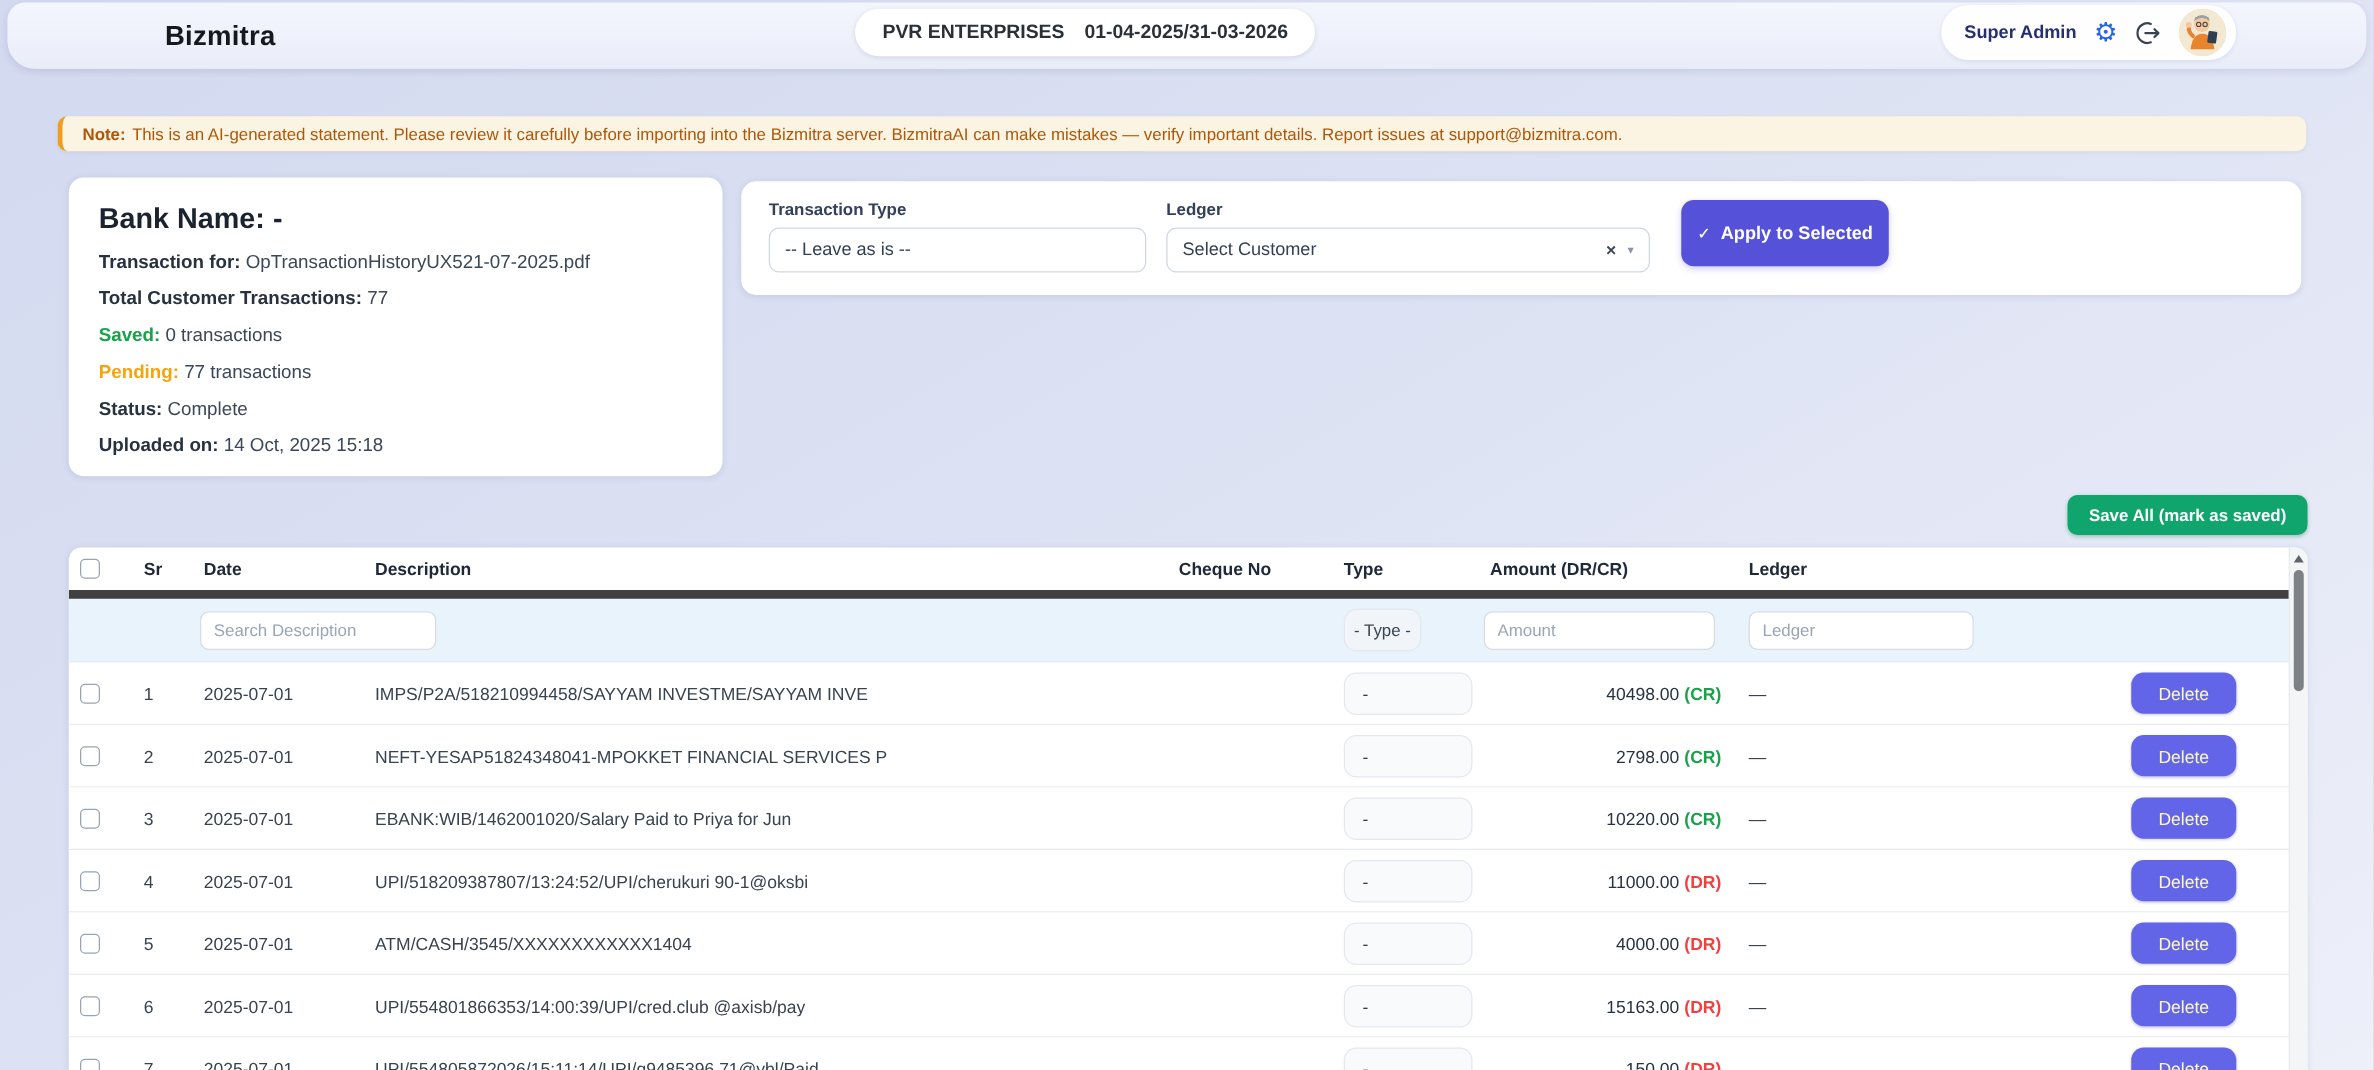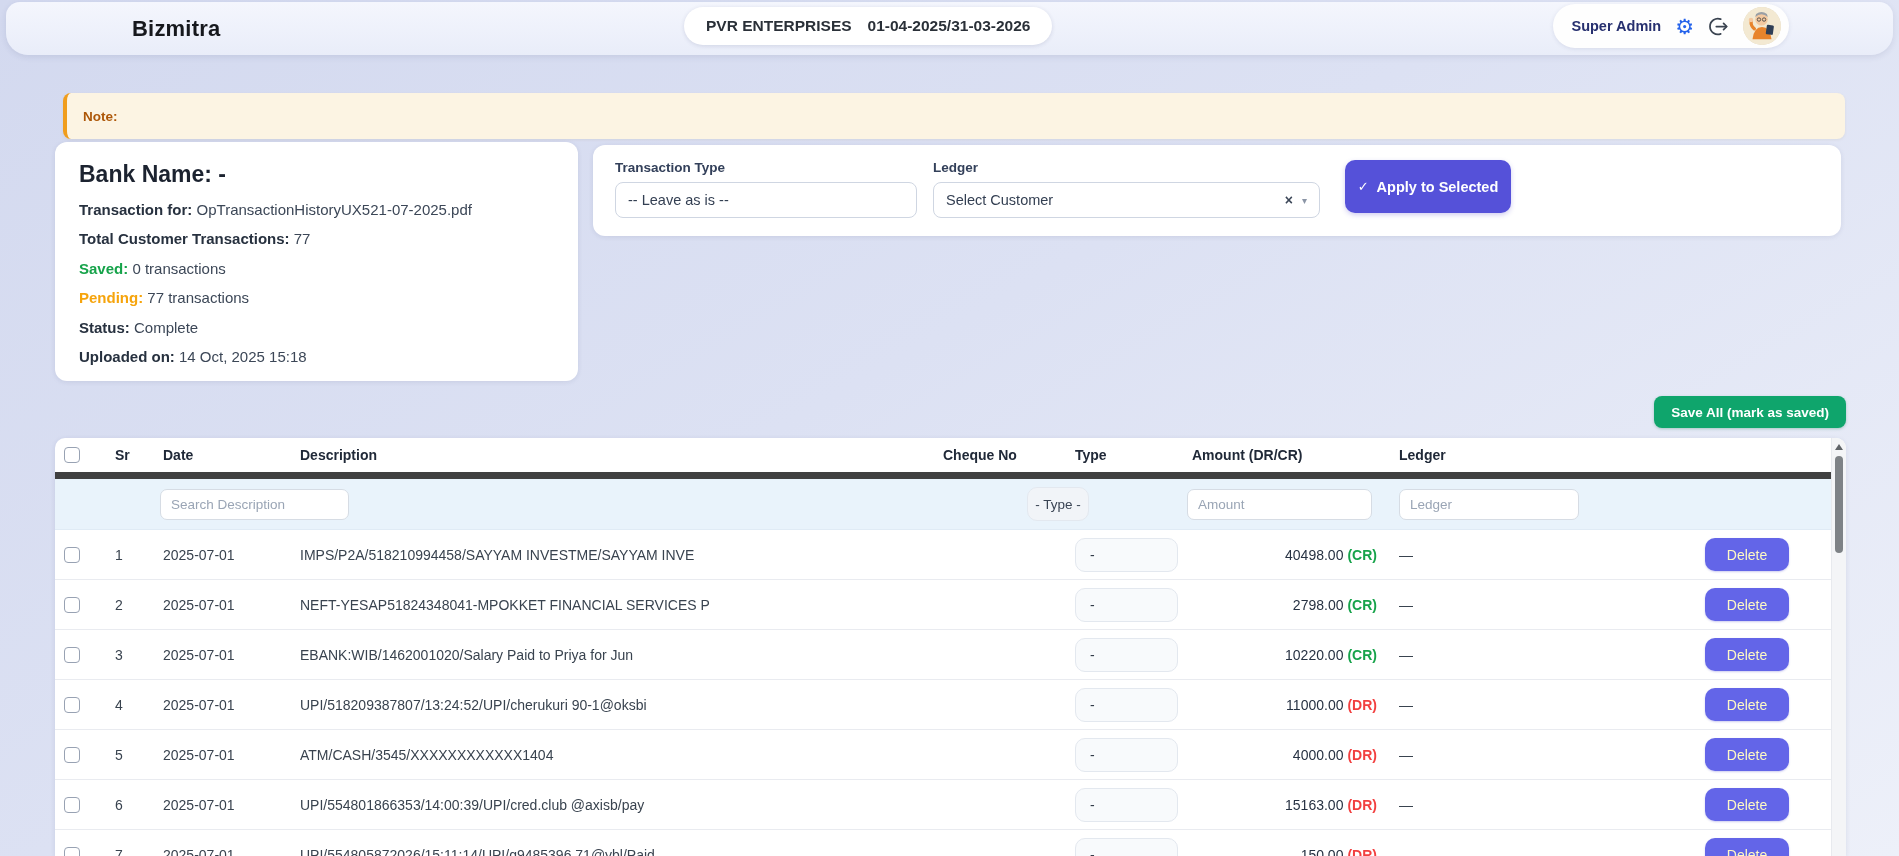"Note:" .note { height: 46px -> 28px; left: 63px -> 46px }
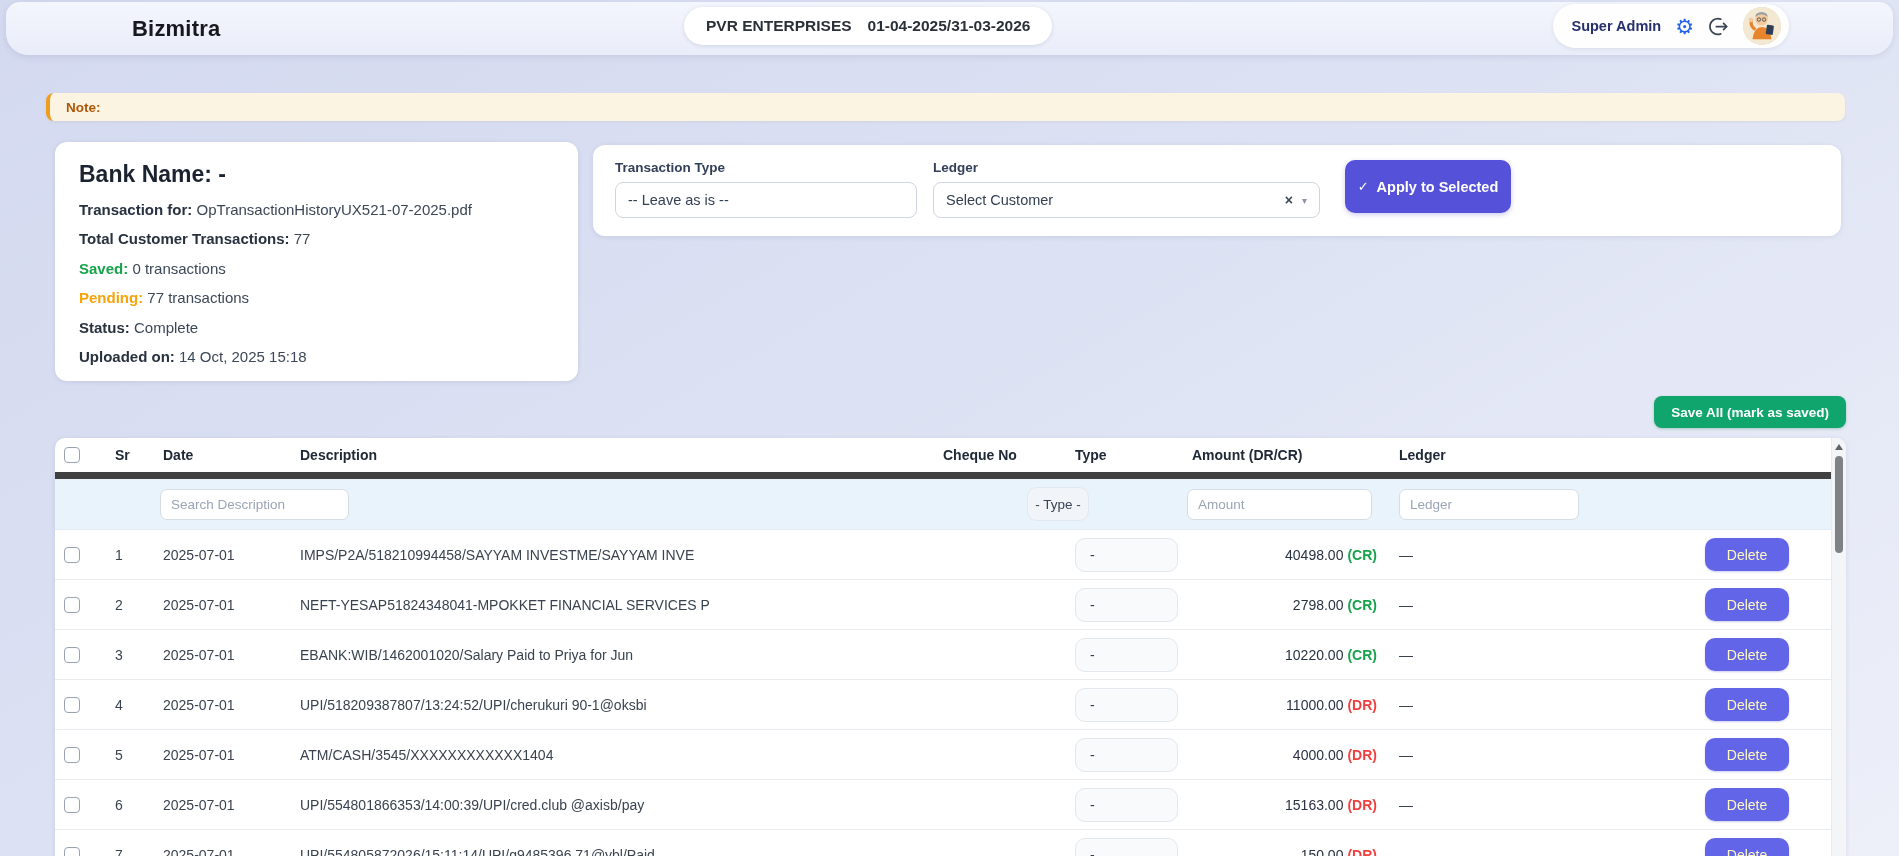"This is an AI-generated statement." span { html: none -> <span>This is an AI-generated statement. Please review it carefully before importing into the Bizmitra server. BizmitraAI can make mistakes — verify important details. Report issues at support@bizmitra.com.</span> }
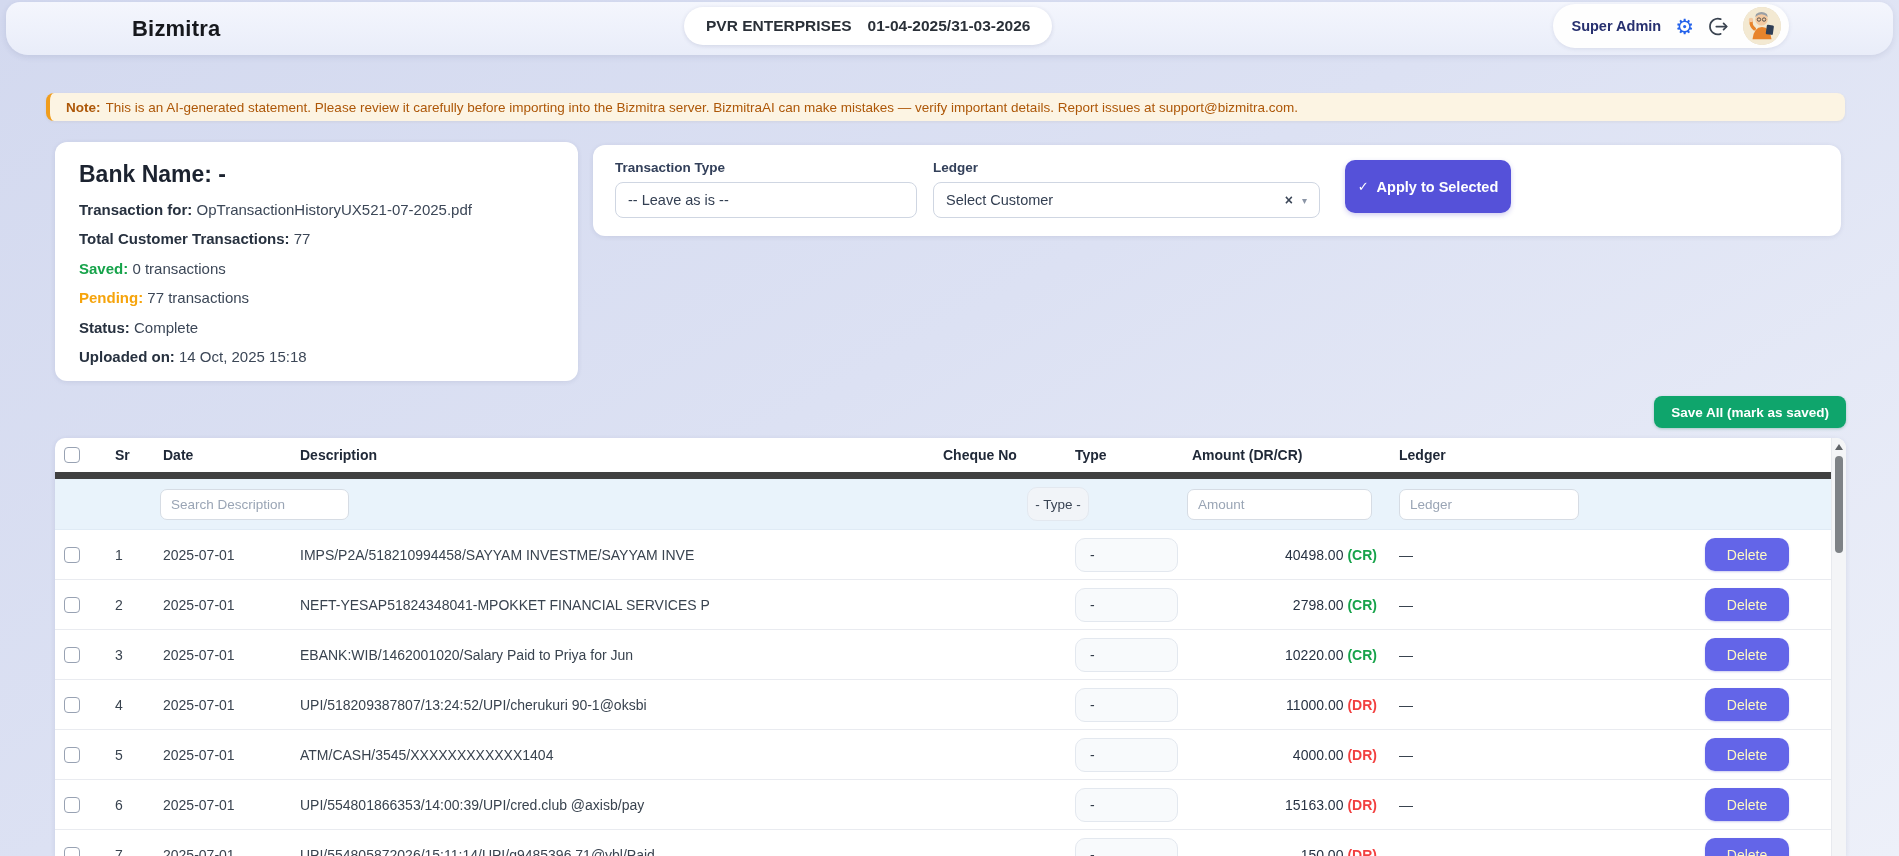"Amount" .tfilter .c-amt { margin-left: 48px -> none }
